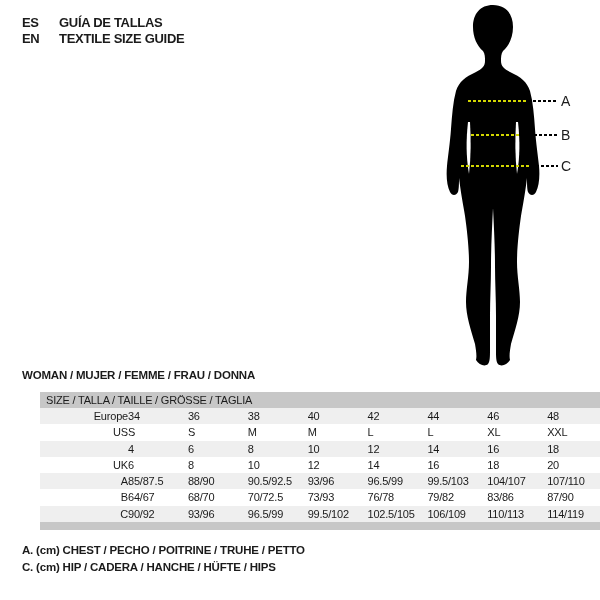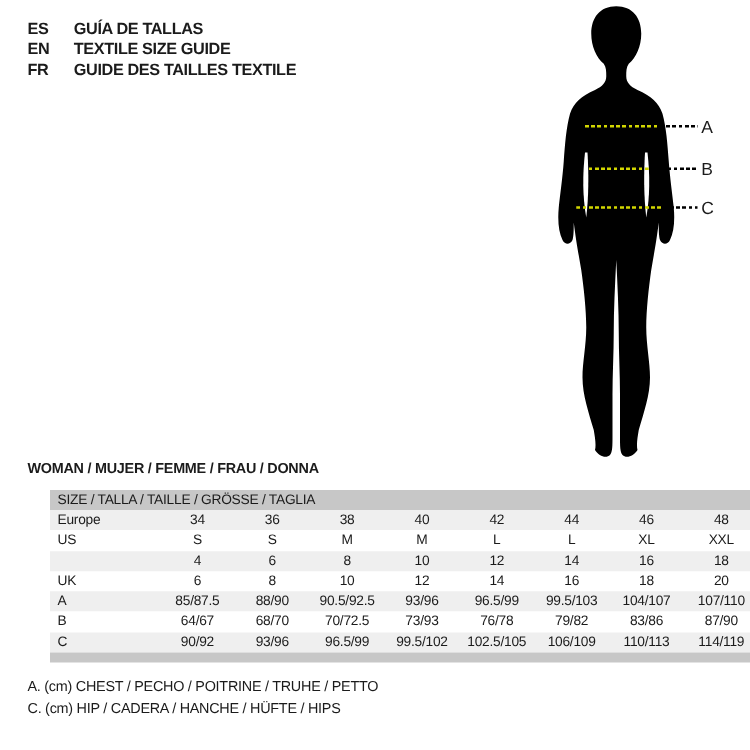"FR" div.lang-row { html: <div> <span>FR</span> <span>GUIDE DES TAILLES TEXTILE</span> </div> -> none }
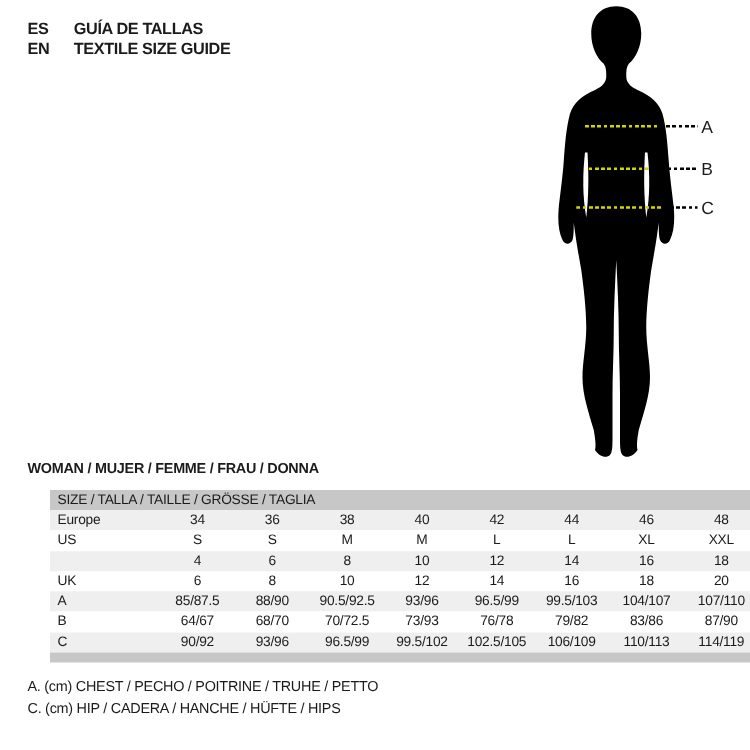"Europe" .row-label { text-align: none -> right }
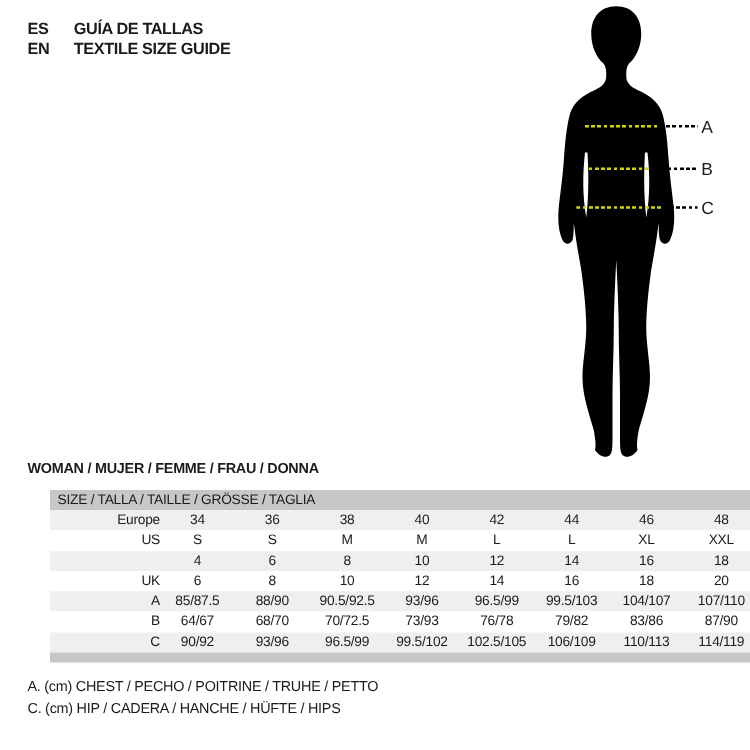"34" .cell { text-align: center -> none }
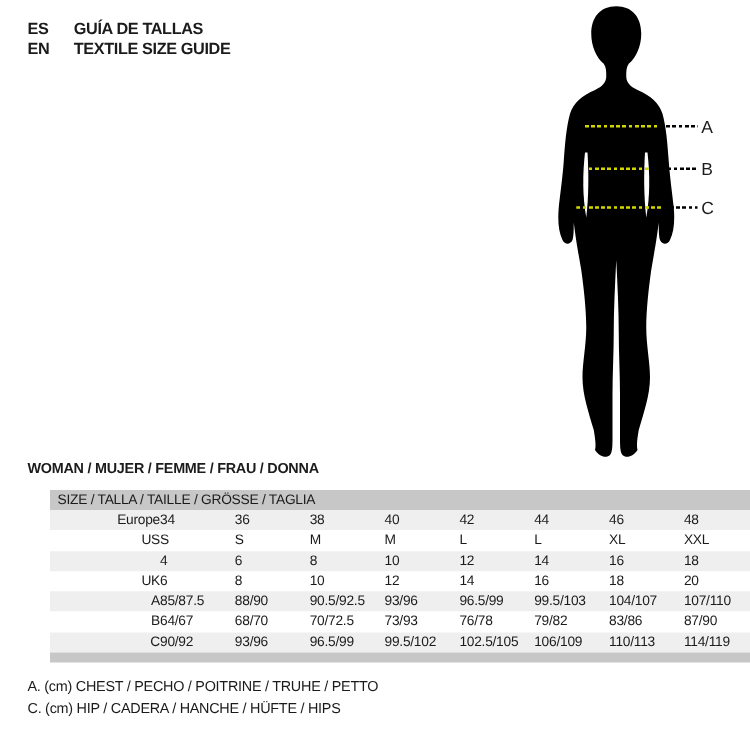"A. (cm) CHEST / PECHO" .legend { font-weight: normal -> bold }
